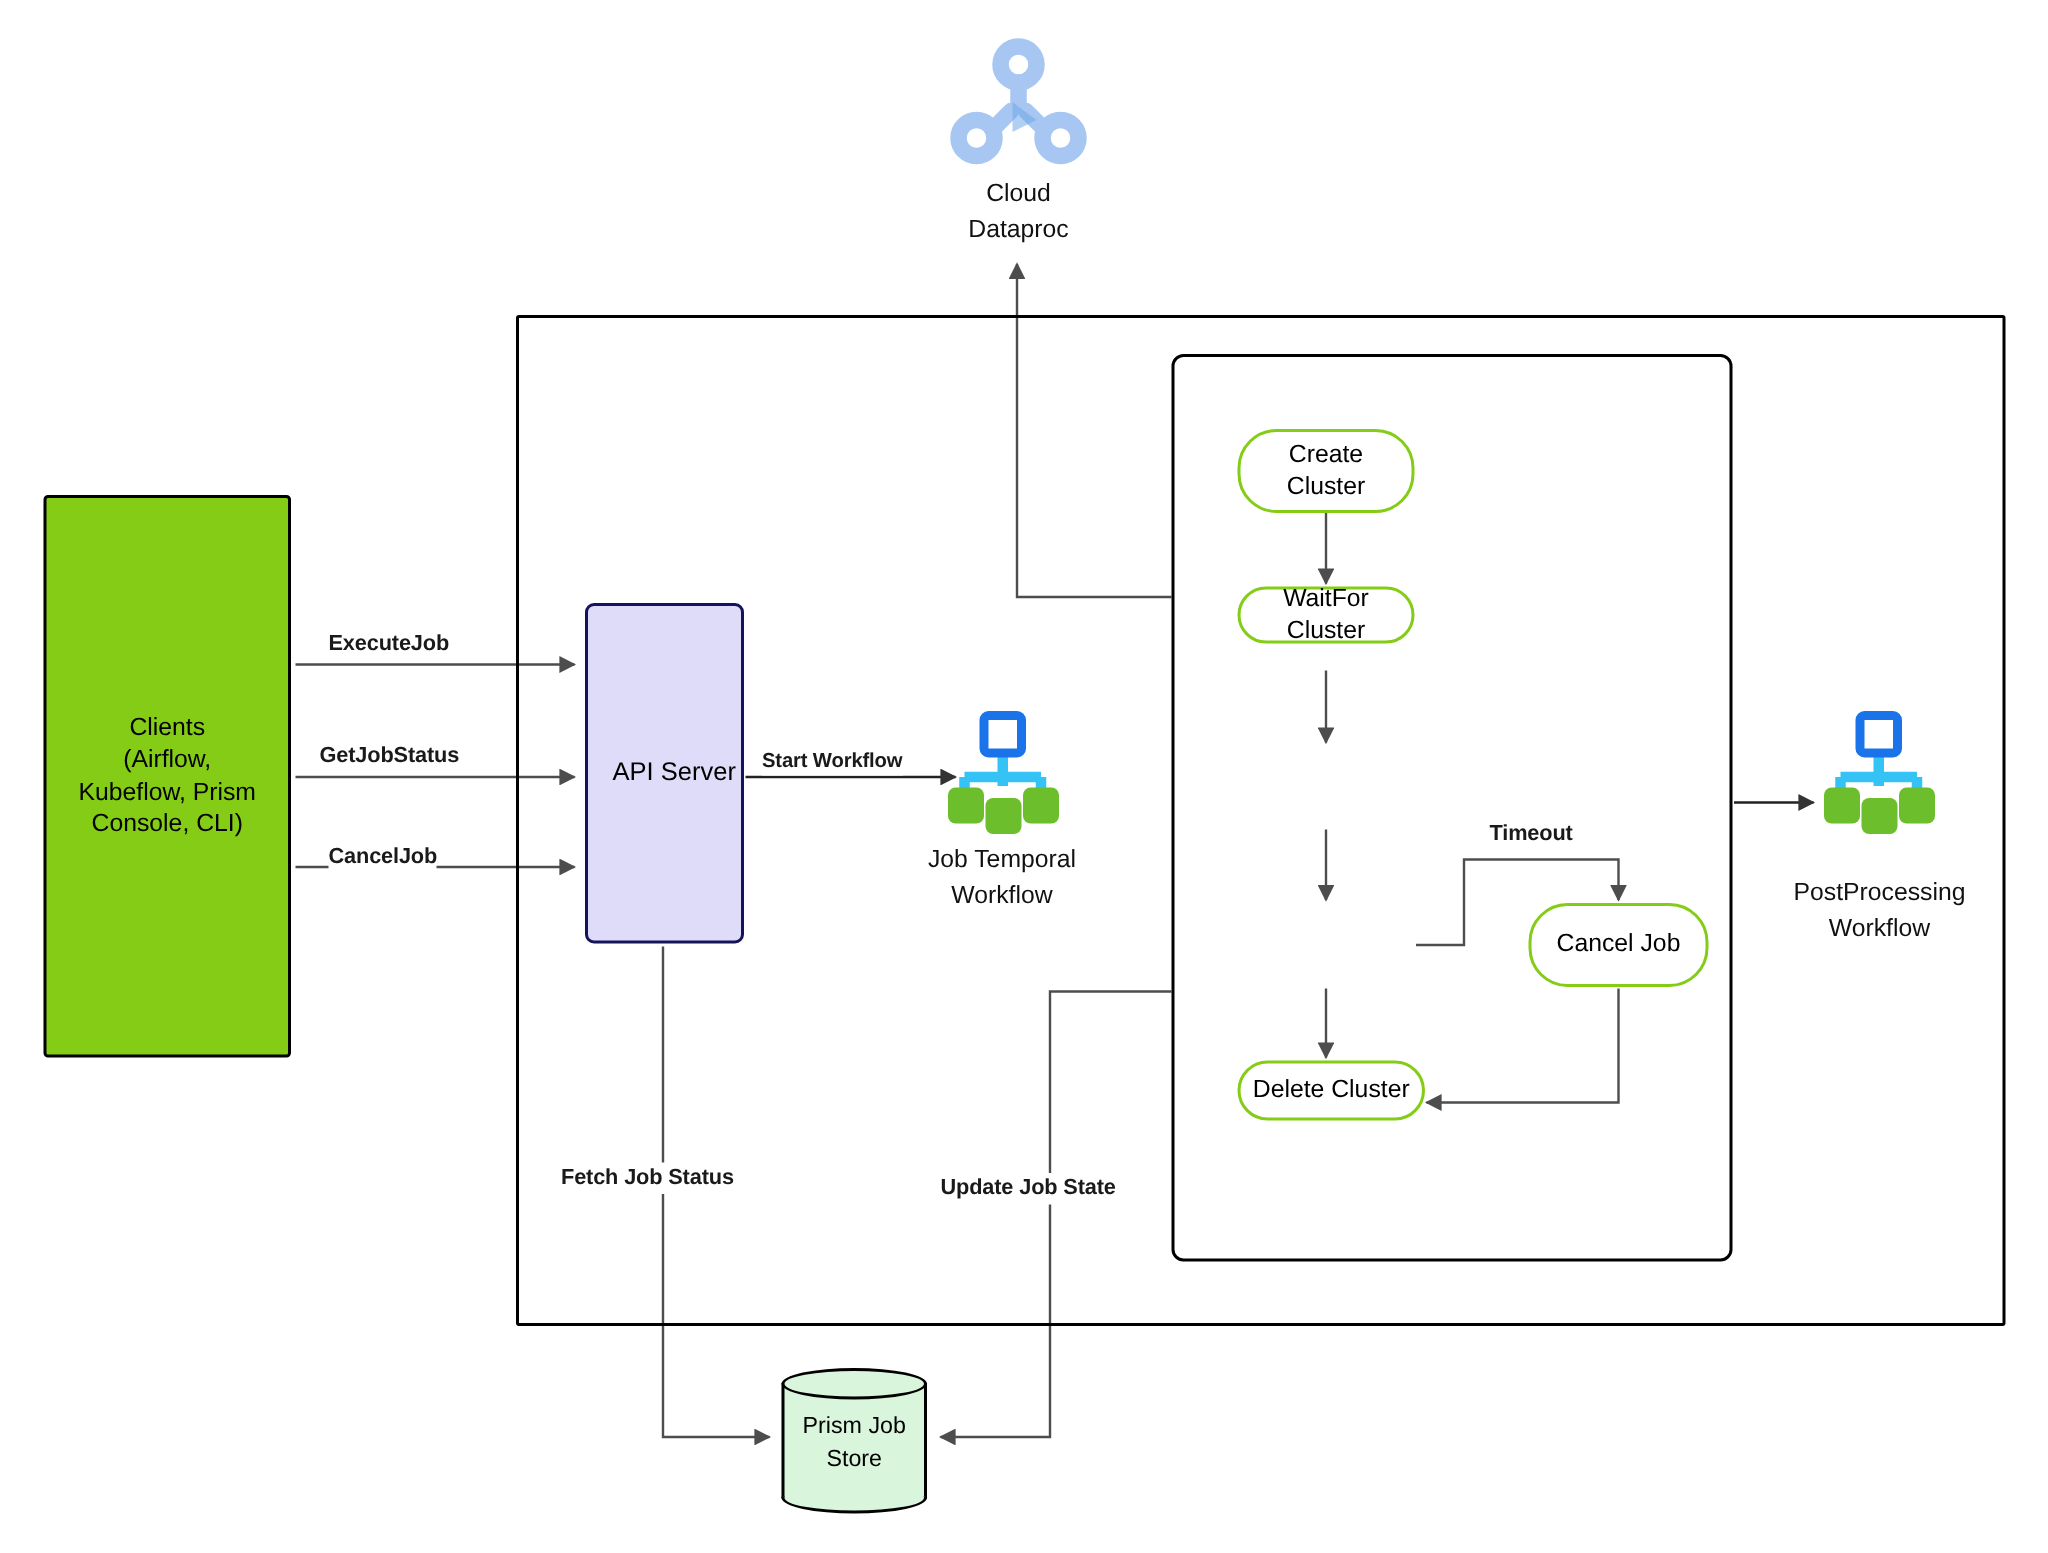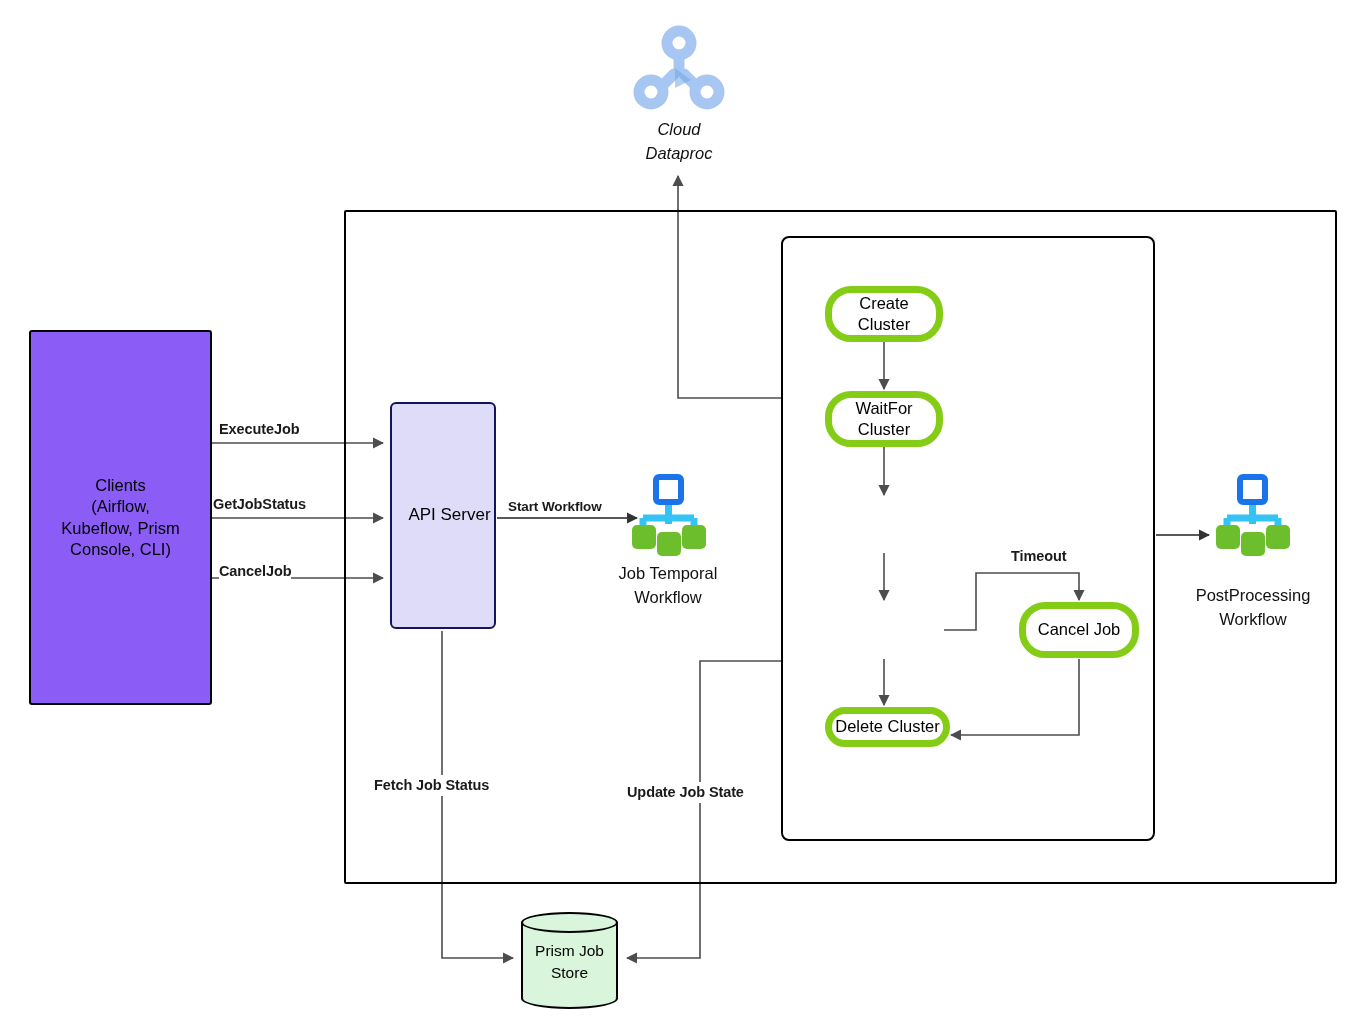"Cloud" div.icon-caption { font-style: italic -> none }
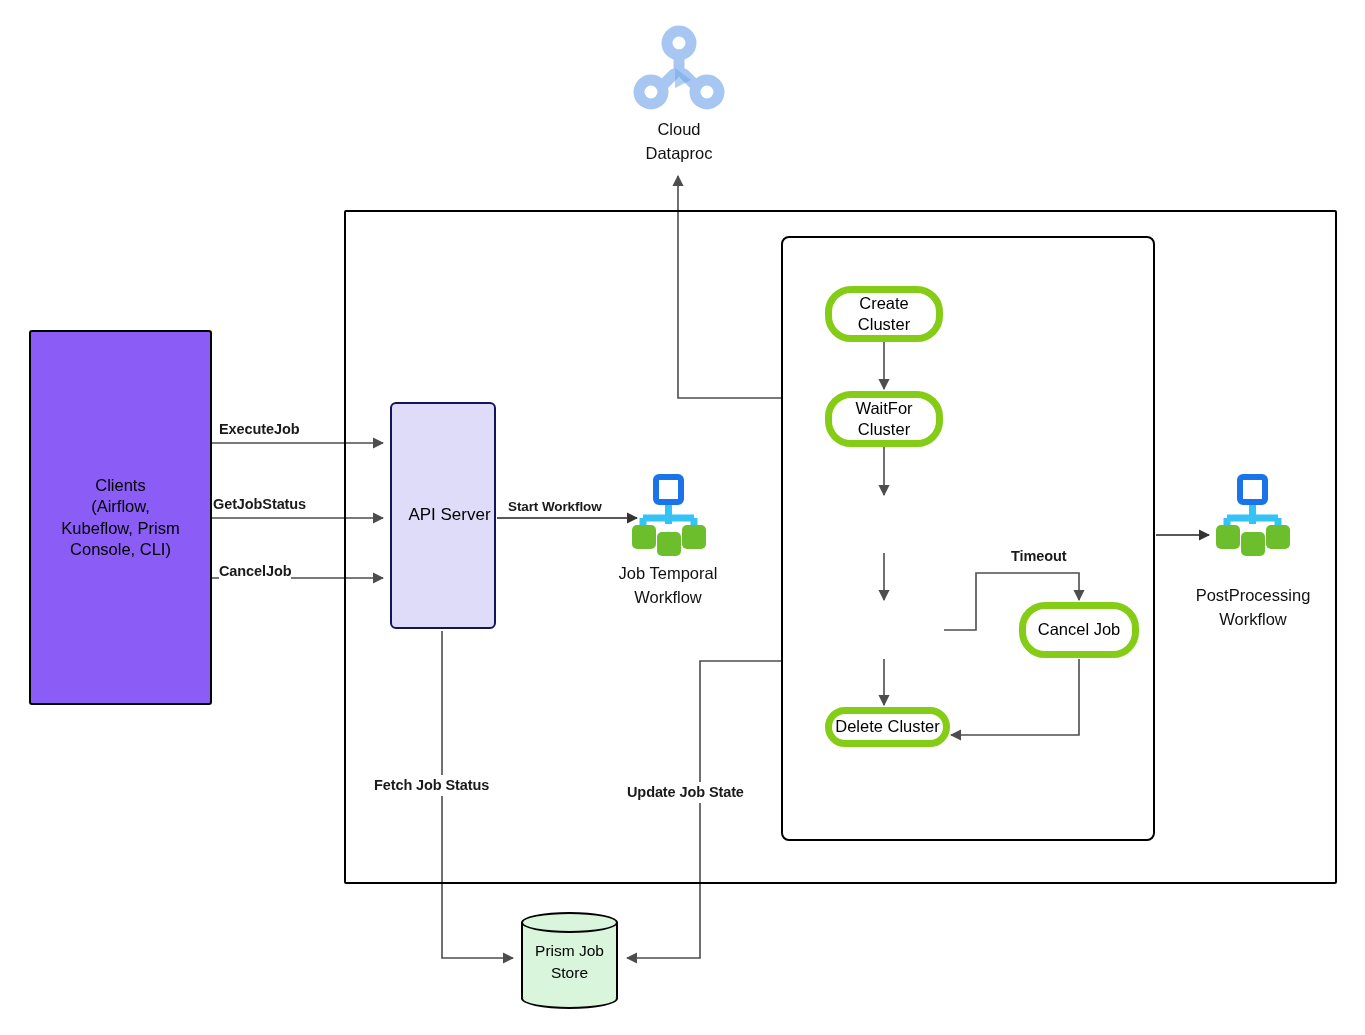"Create" .activity { border: 7px solid #84cc16 -> 2px solid #84cc16 }
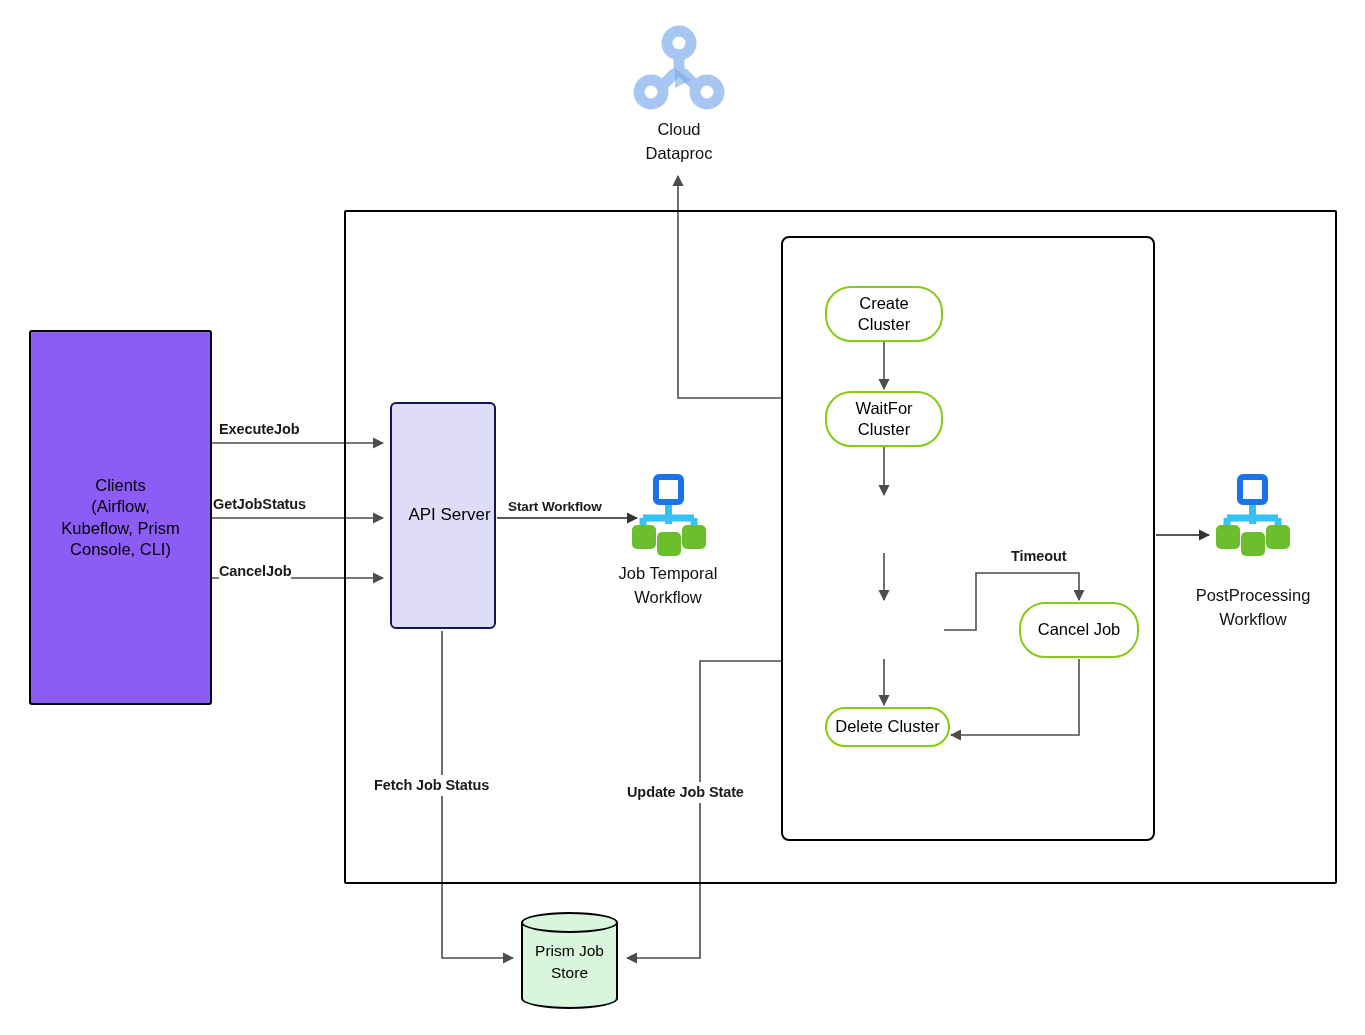"WaitFor" div.activity { height: 56px -> 38px }
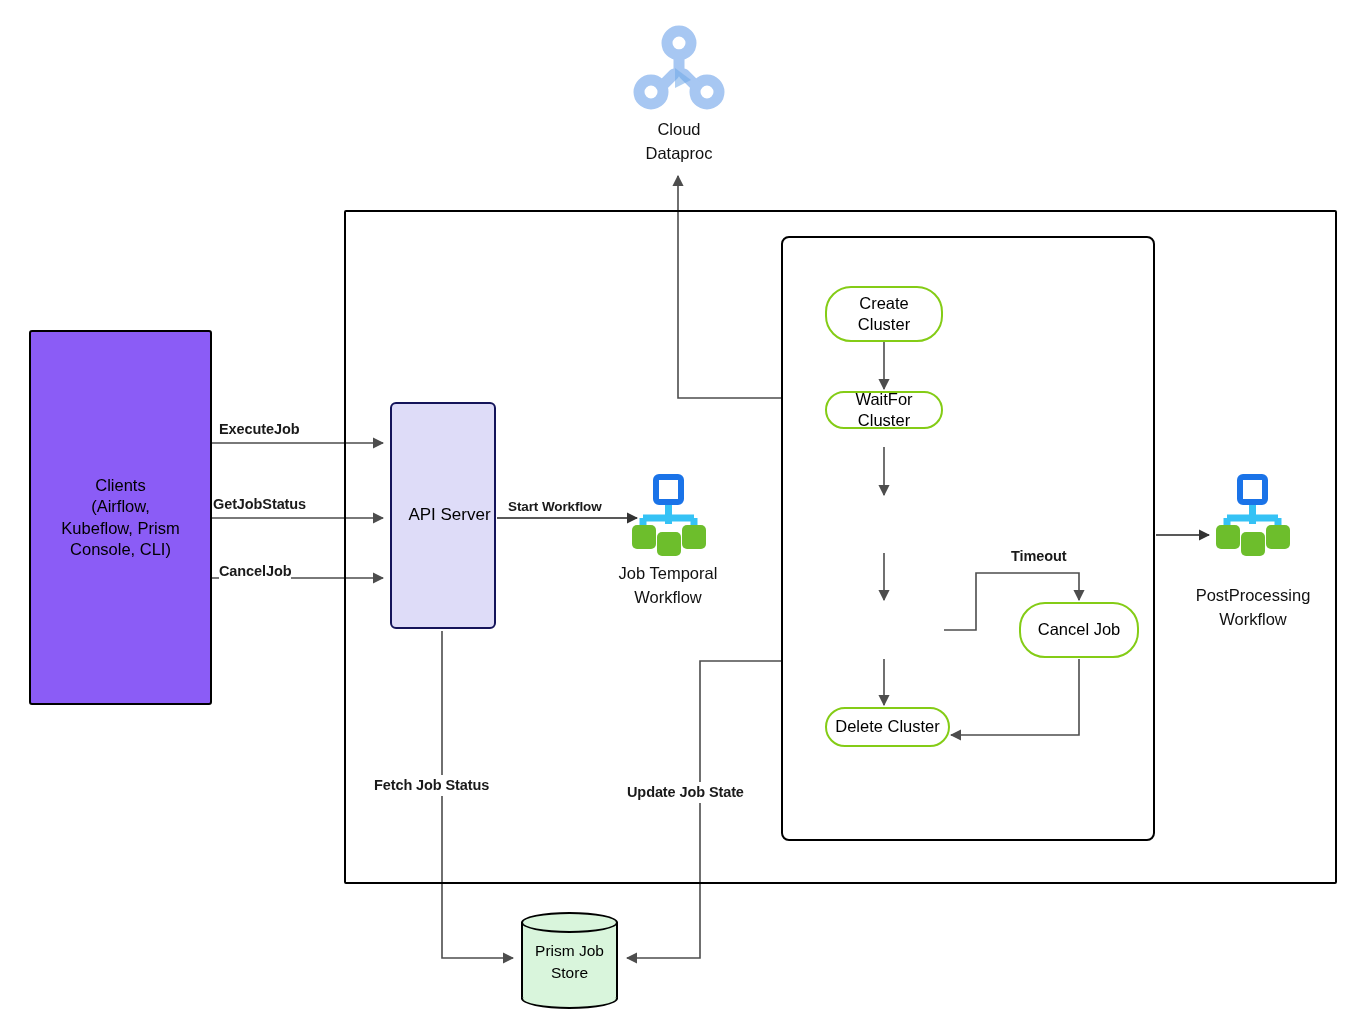"Clients" .clients-box { background: #8b5cf6 -> #84cc16; width: 183px -> 165px }
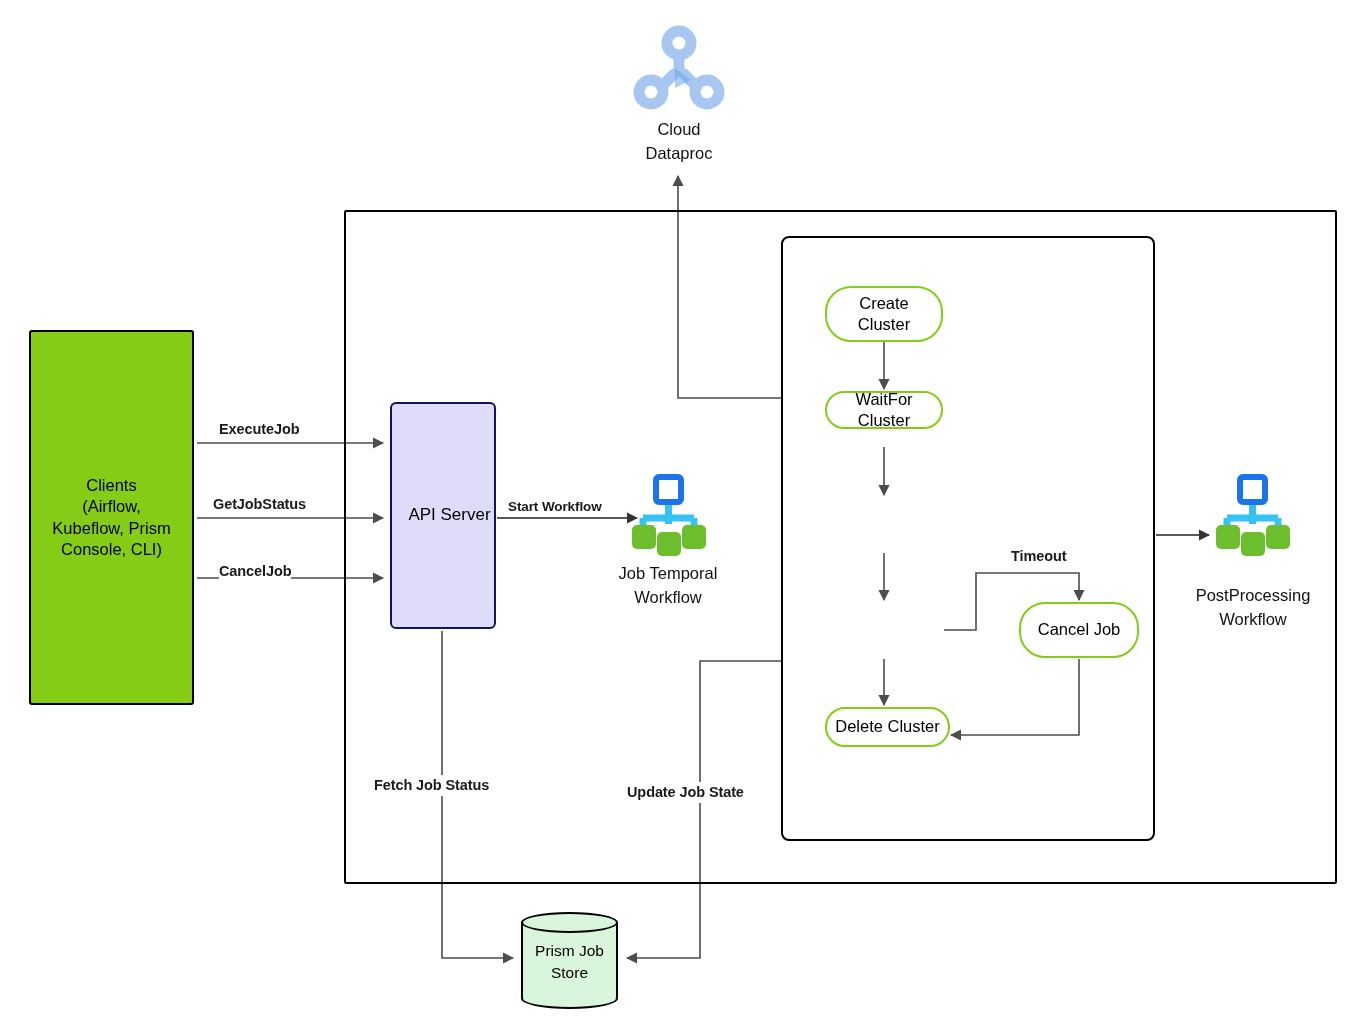"Timeout" div.edge-label { margin-left: 18px -> none }
